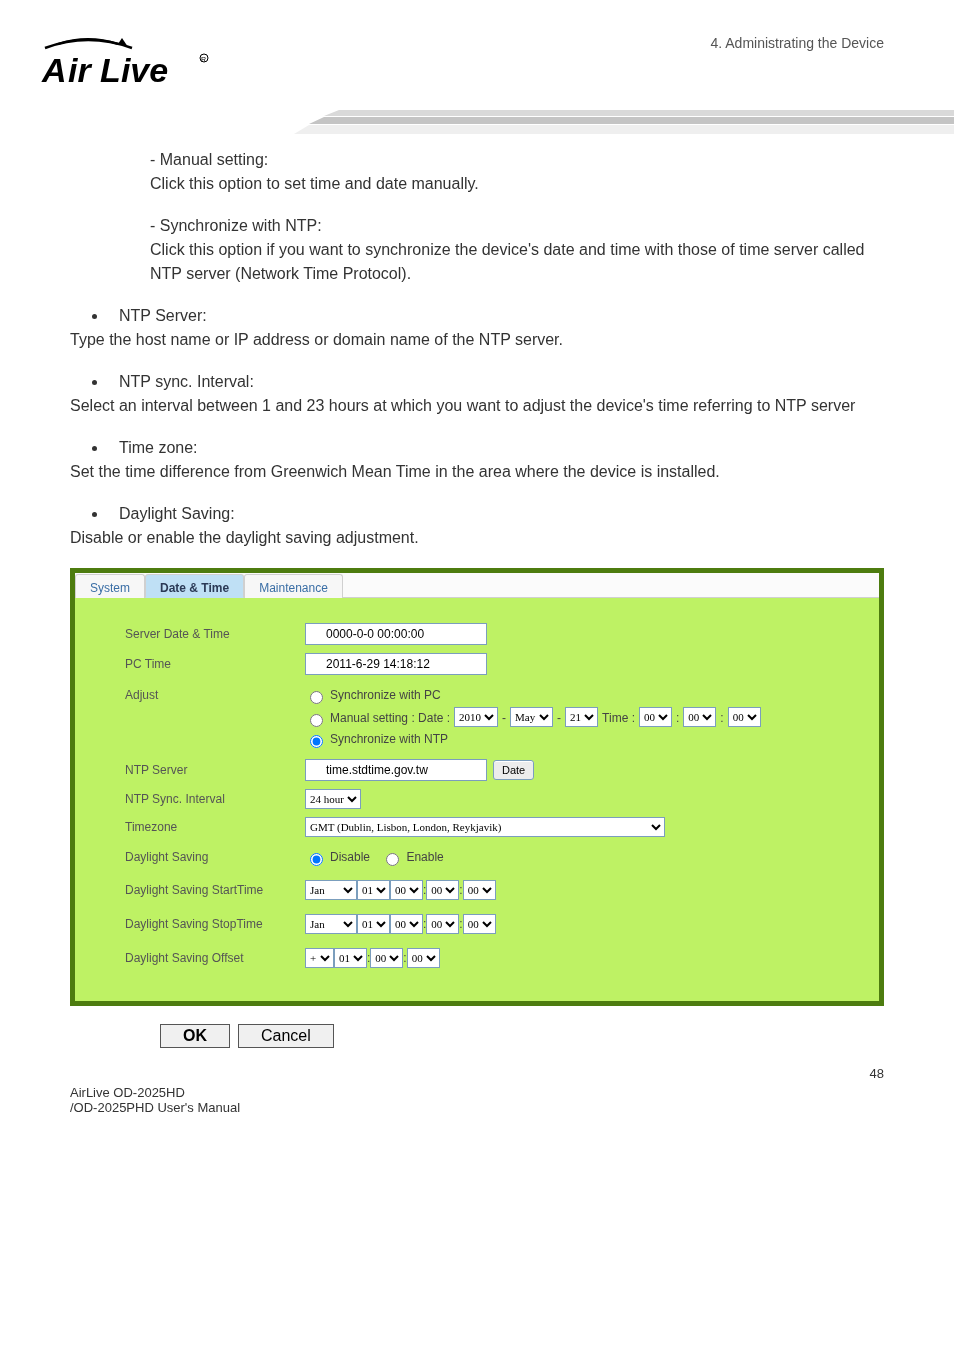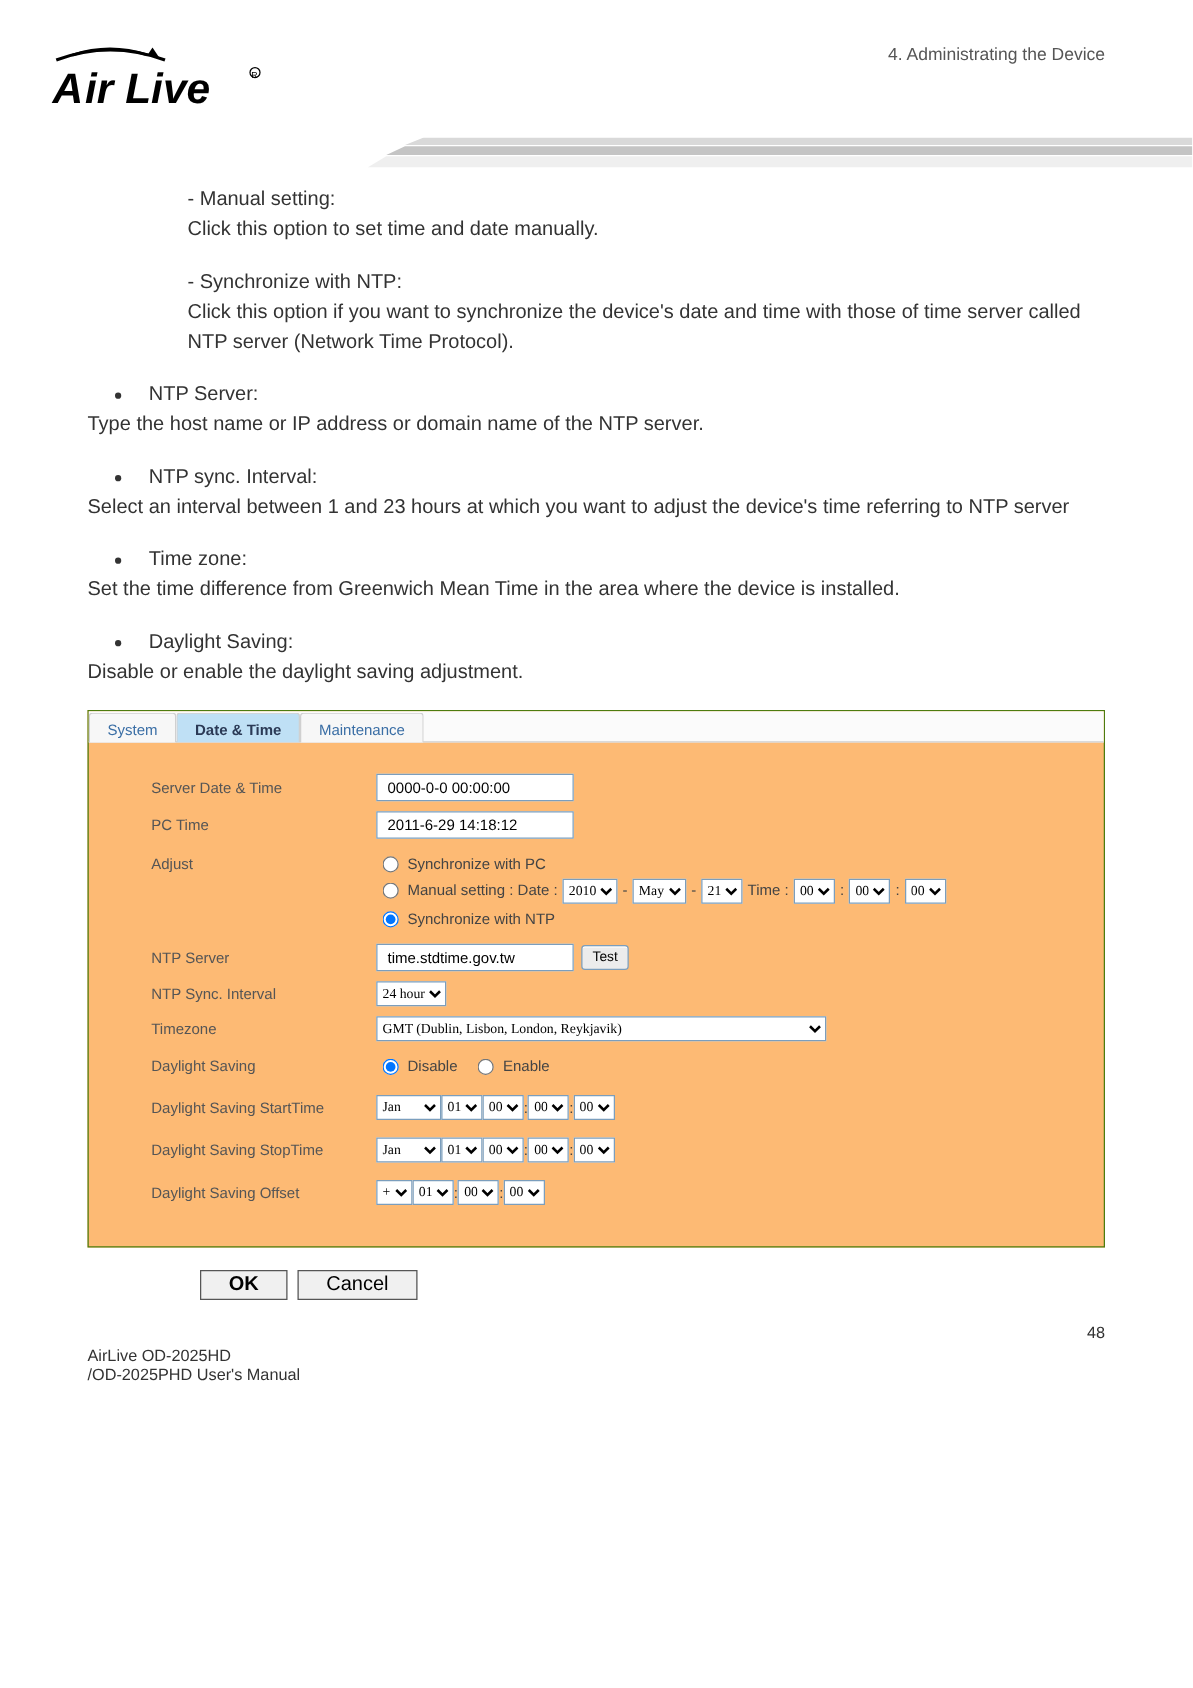"System" .panel { background: #fdba74 -> #bef264; border: 1px solid #4d7c0f -> 5px solid #4d7c0f }
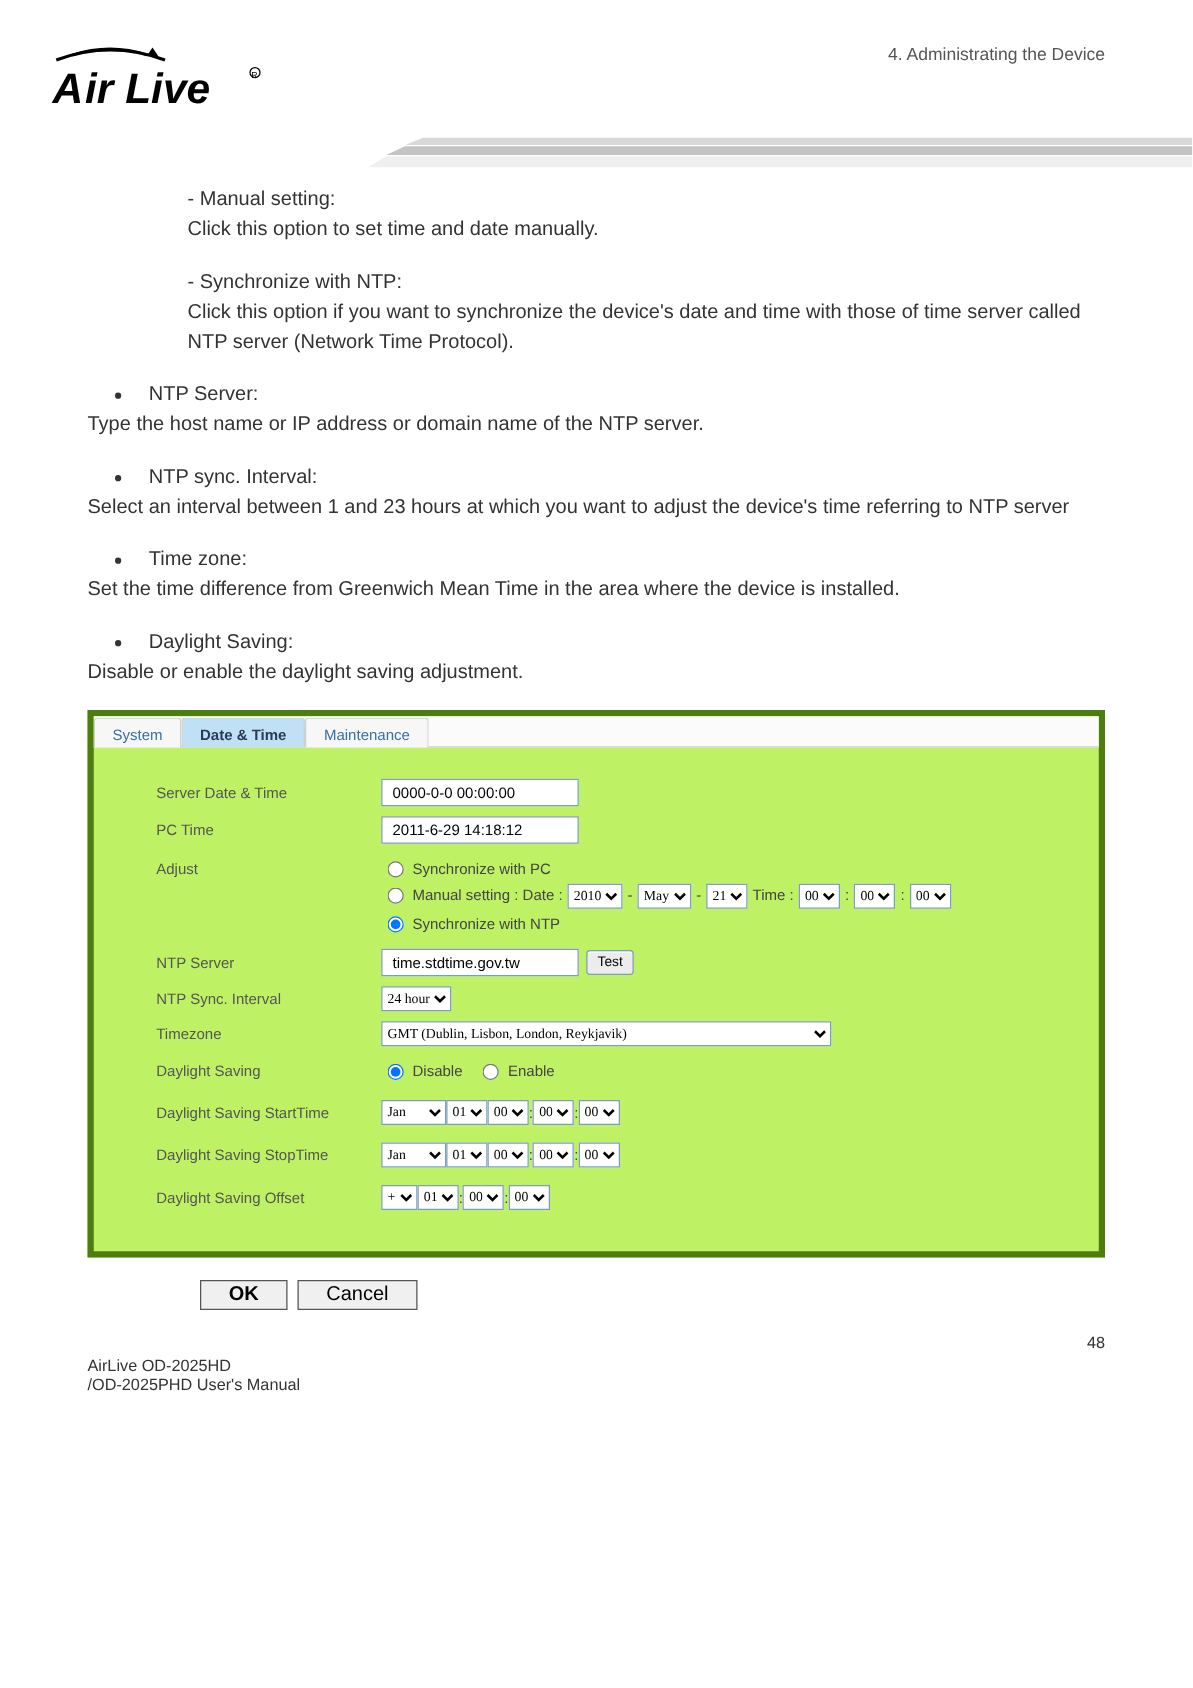"0000-0-0 00:00:00" .inputbox { padding: 1px 8px -> 1px 20px }
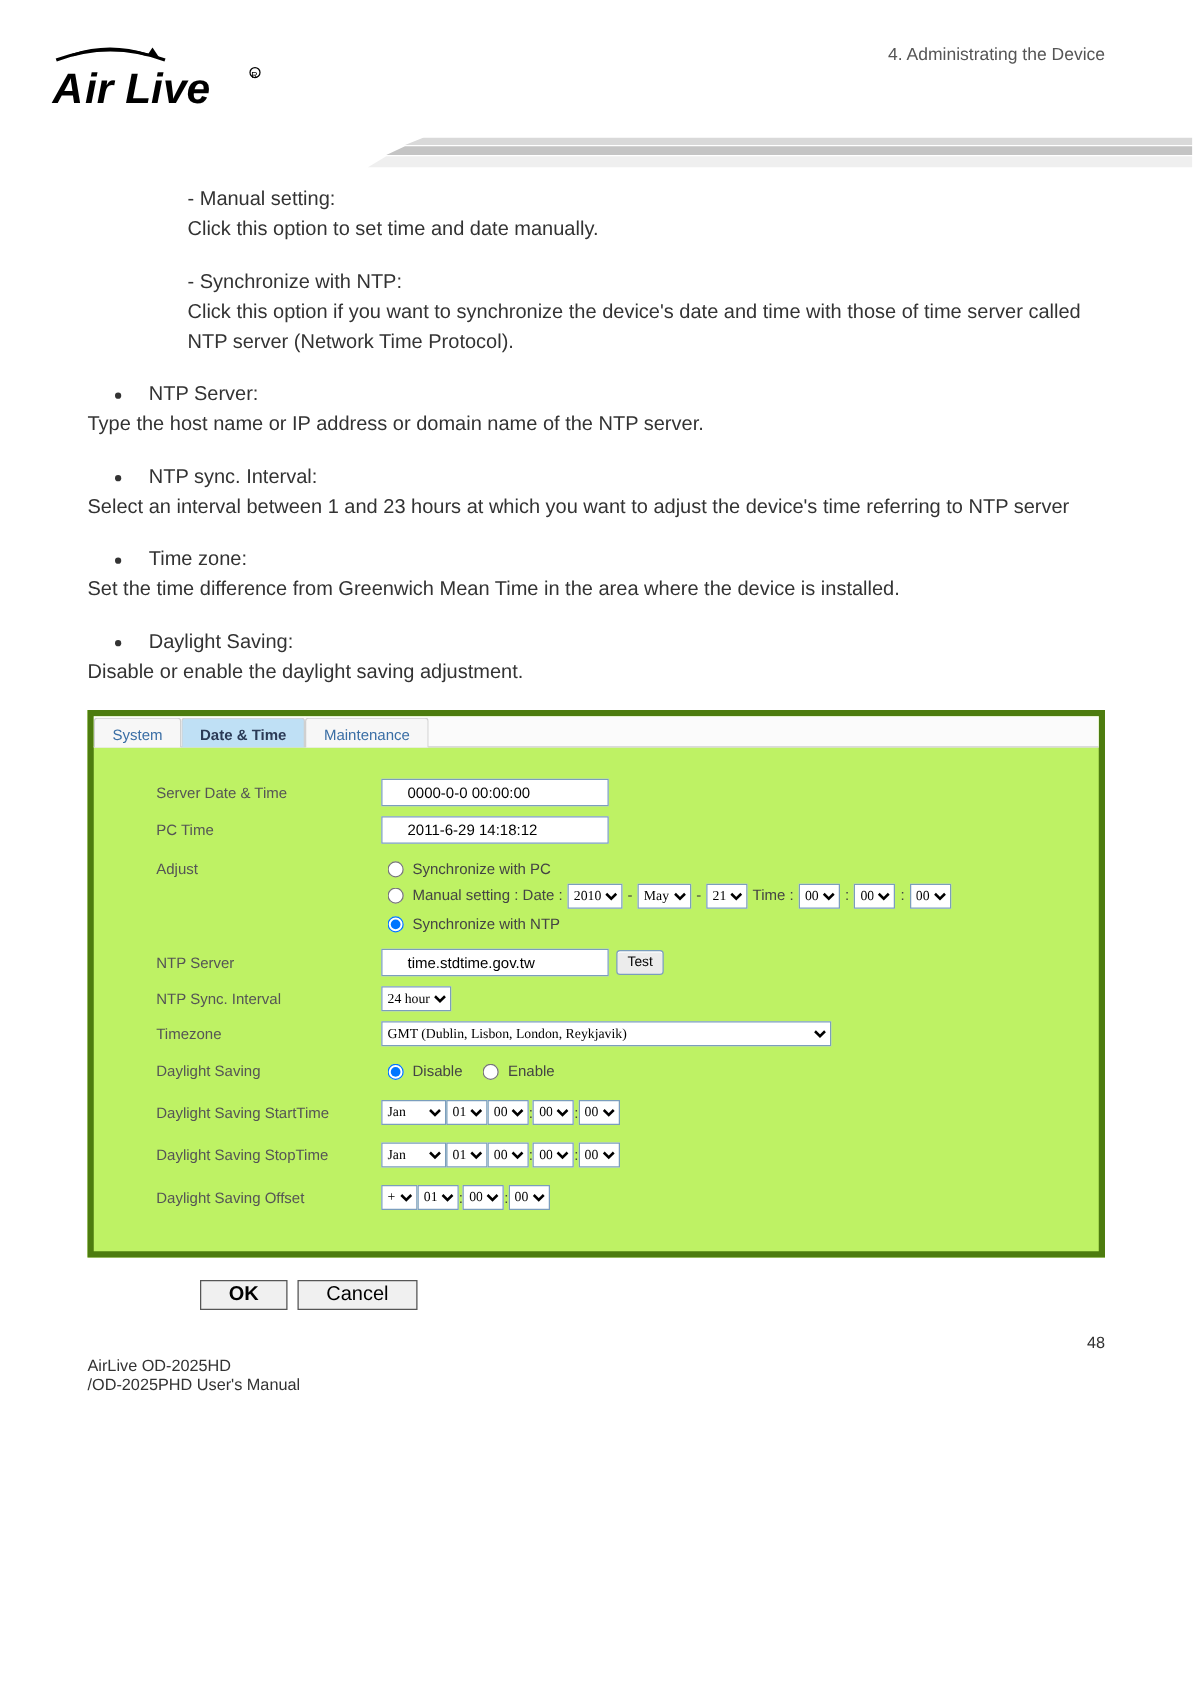"Synchronize with PC" .radio-line { align-items: flex-start -> flex-end }
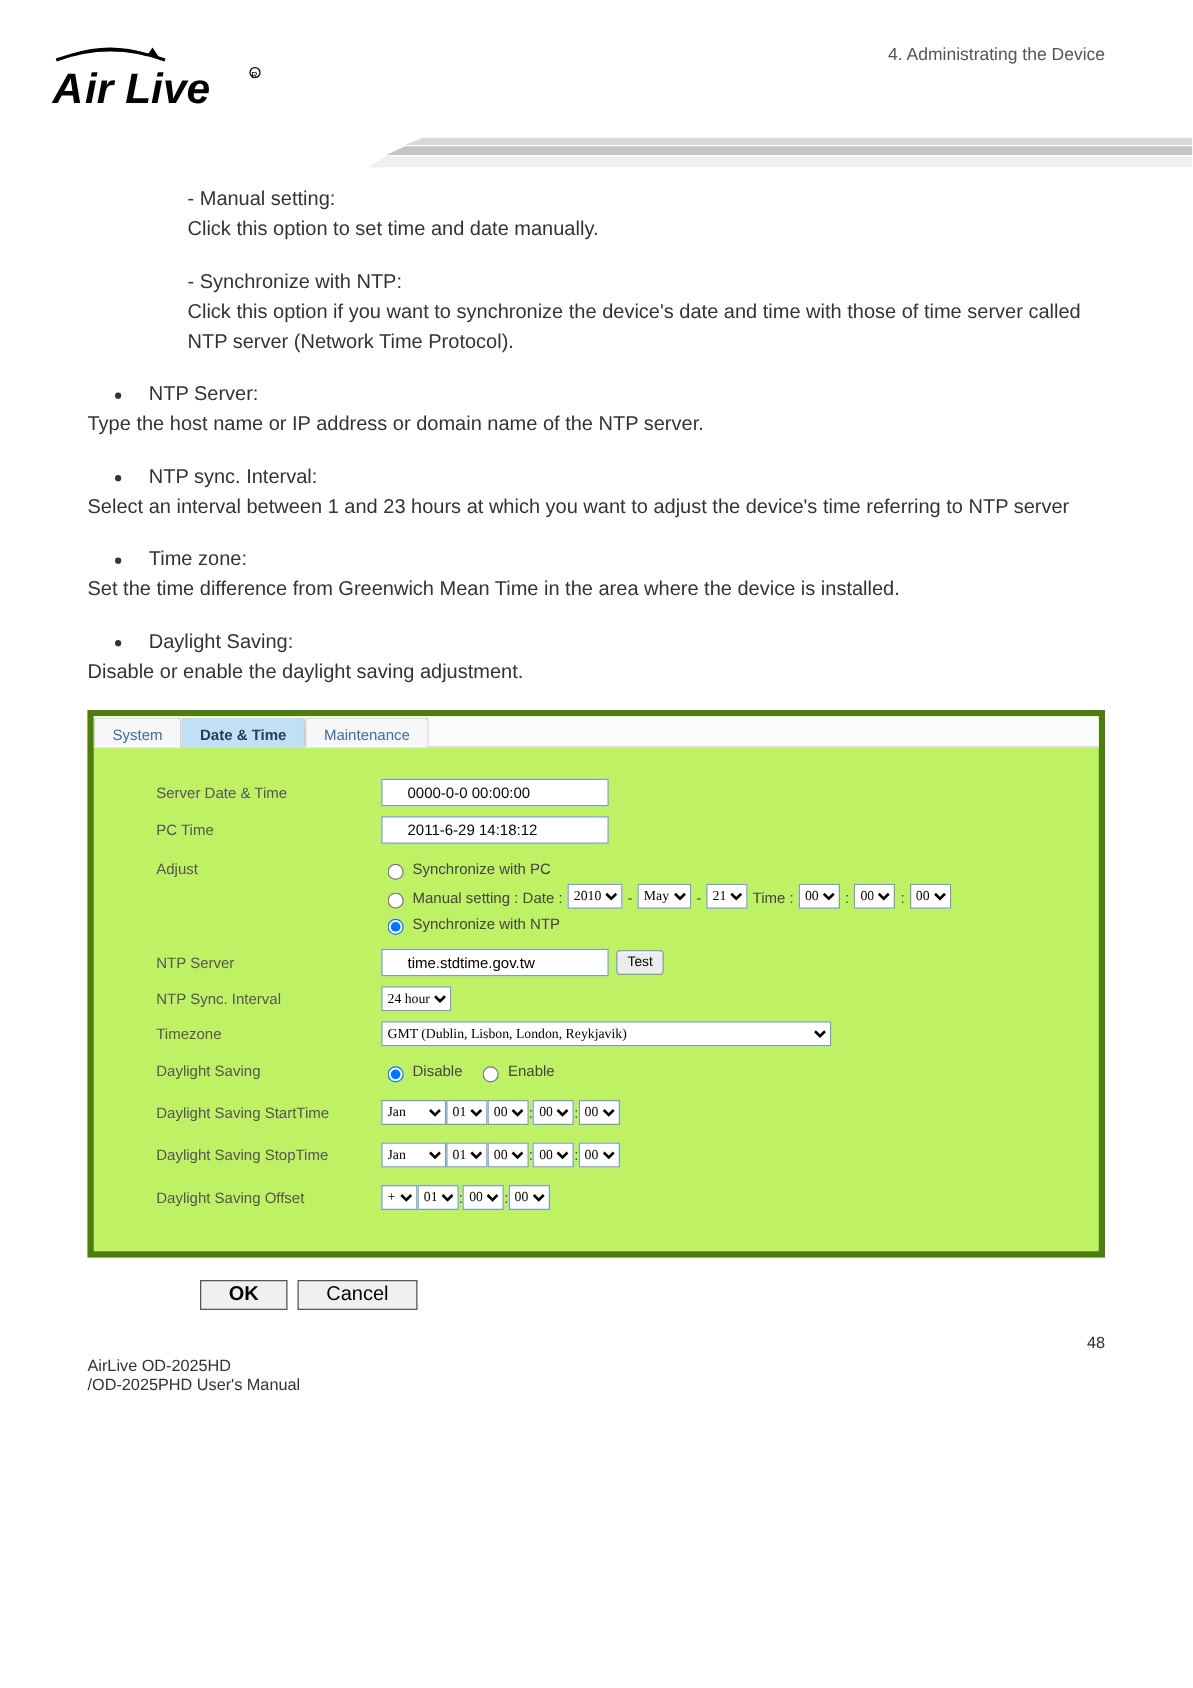"Test" button.btn { text: Test -> Date }
